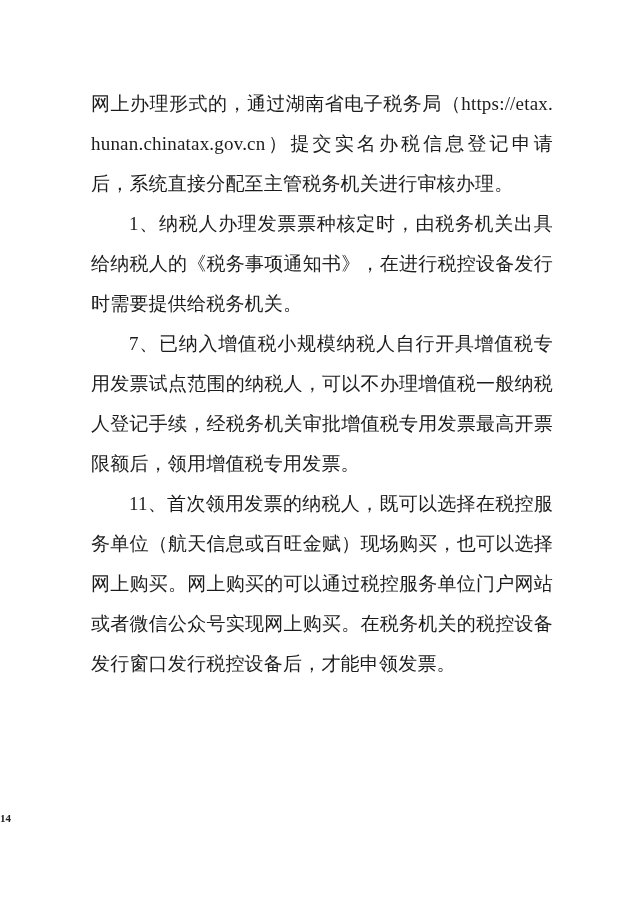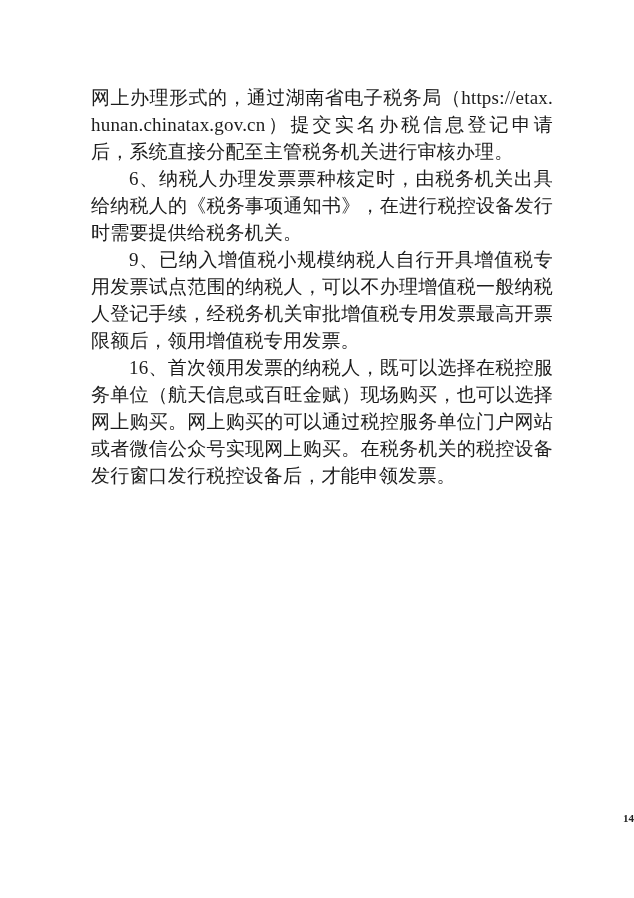"网上办理形式的，通过湖南省电子税务局（https://etax.hunan.ch" .text-block p { line-height: 27px -> 40px }
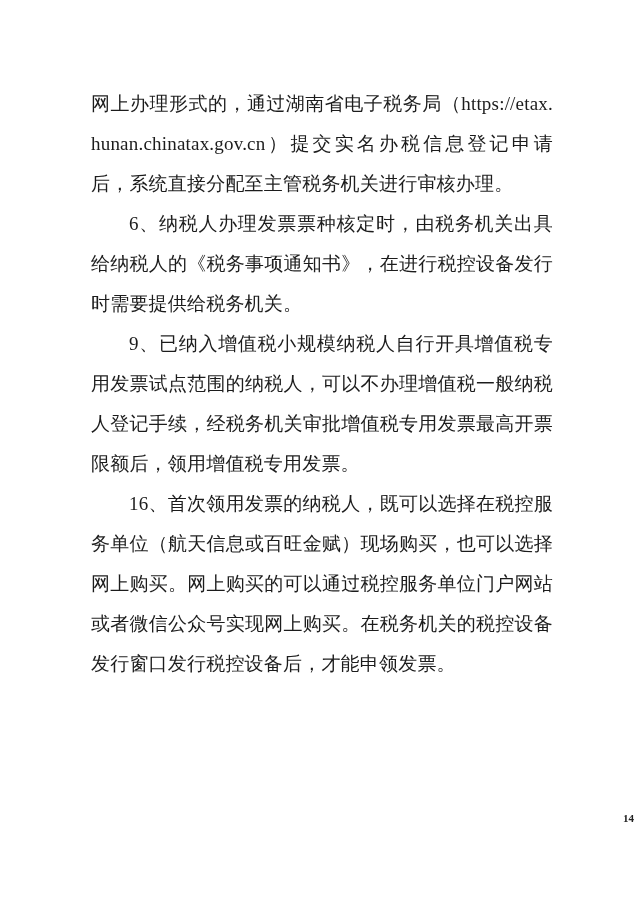"6、纳税人办理发票票种核定时，由税务机关出具给纳税人的《税务事项通知书》，在进行" p.indent { text: 6 -> 1 }
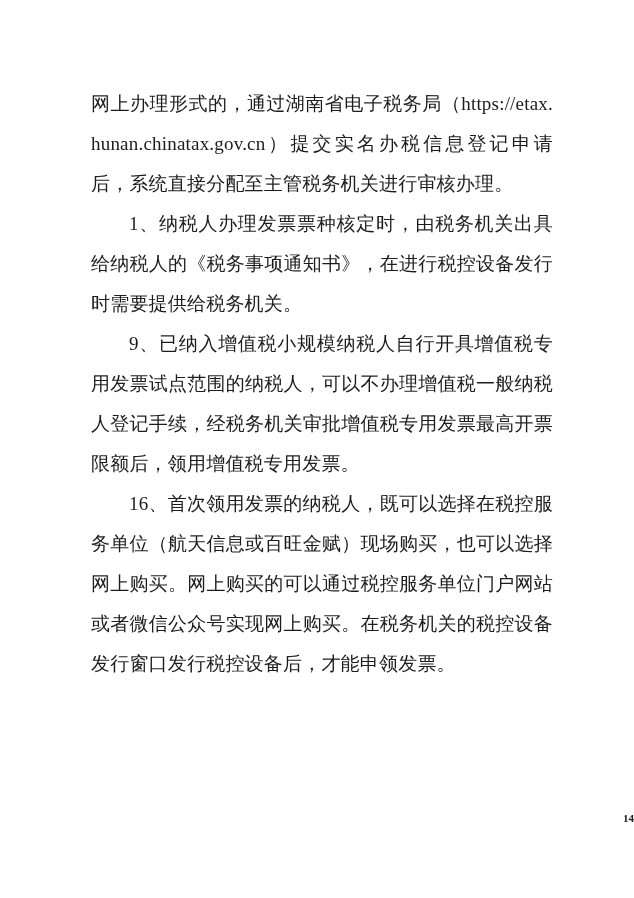"9、已纳入增值税小规模纳税人自行开具增值税专用发票试点范围的纳税人，可以不办理增" p.indent { text: 9 -> 7 }
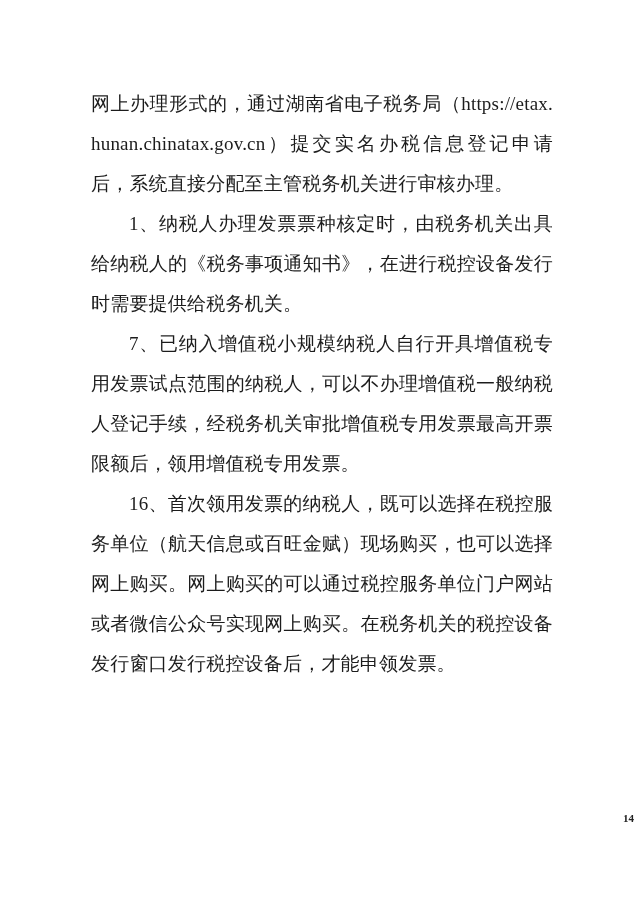"16、首次领用发票的纳税人，既可以选择在税控服务单位（航天信息或百旺金赋）现场购" p.indent { text: 16 -> 11 }
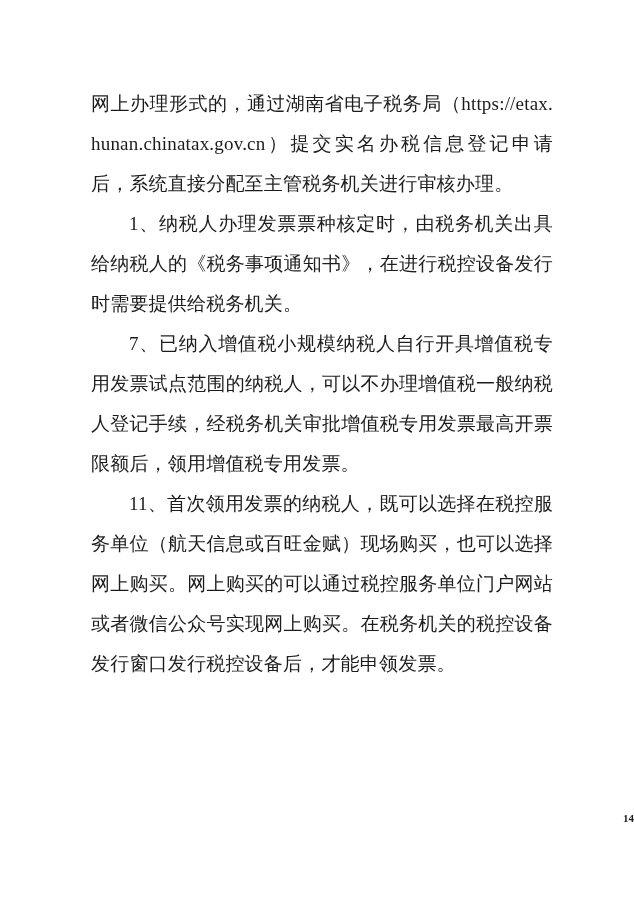"14" .page-number { text-align: right -> left }
